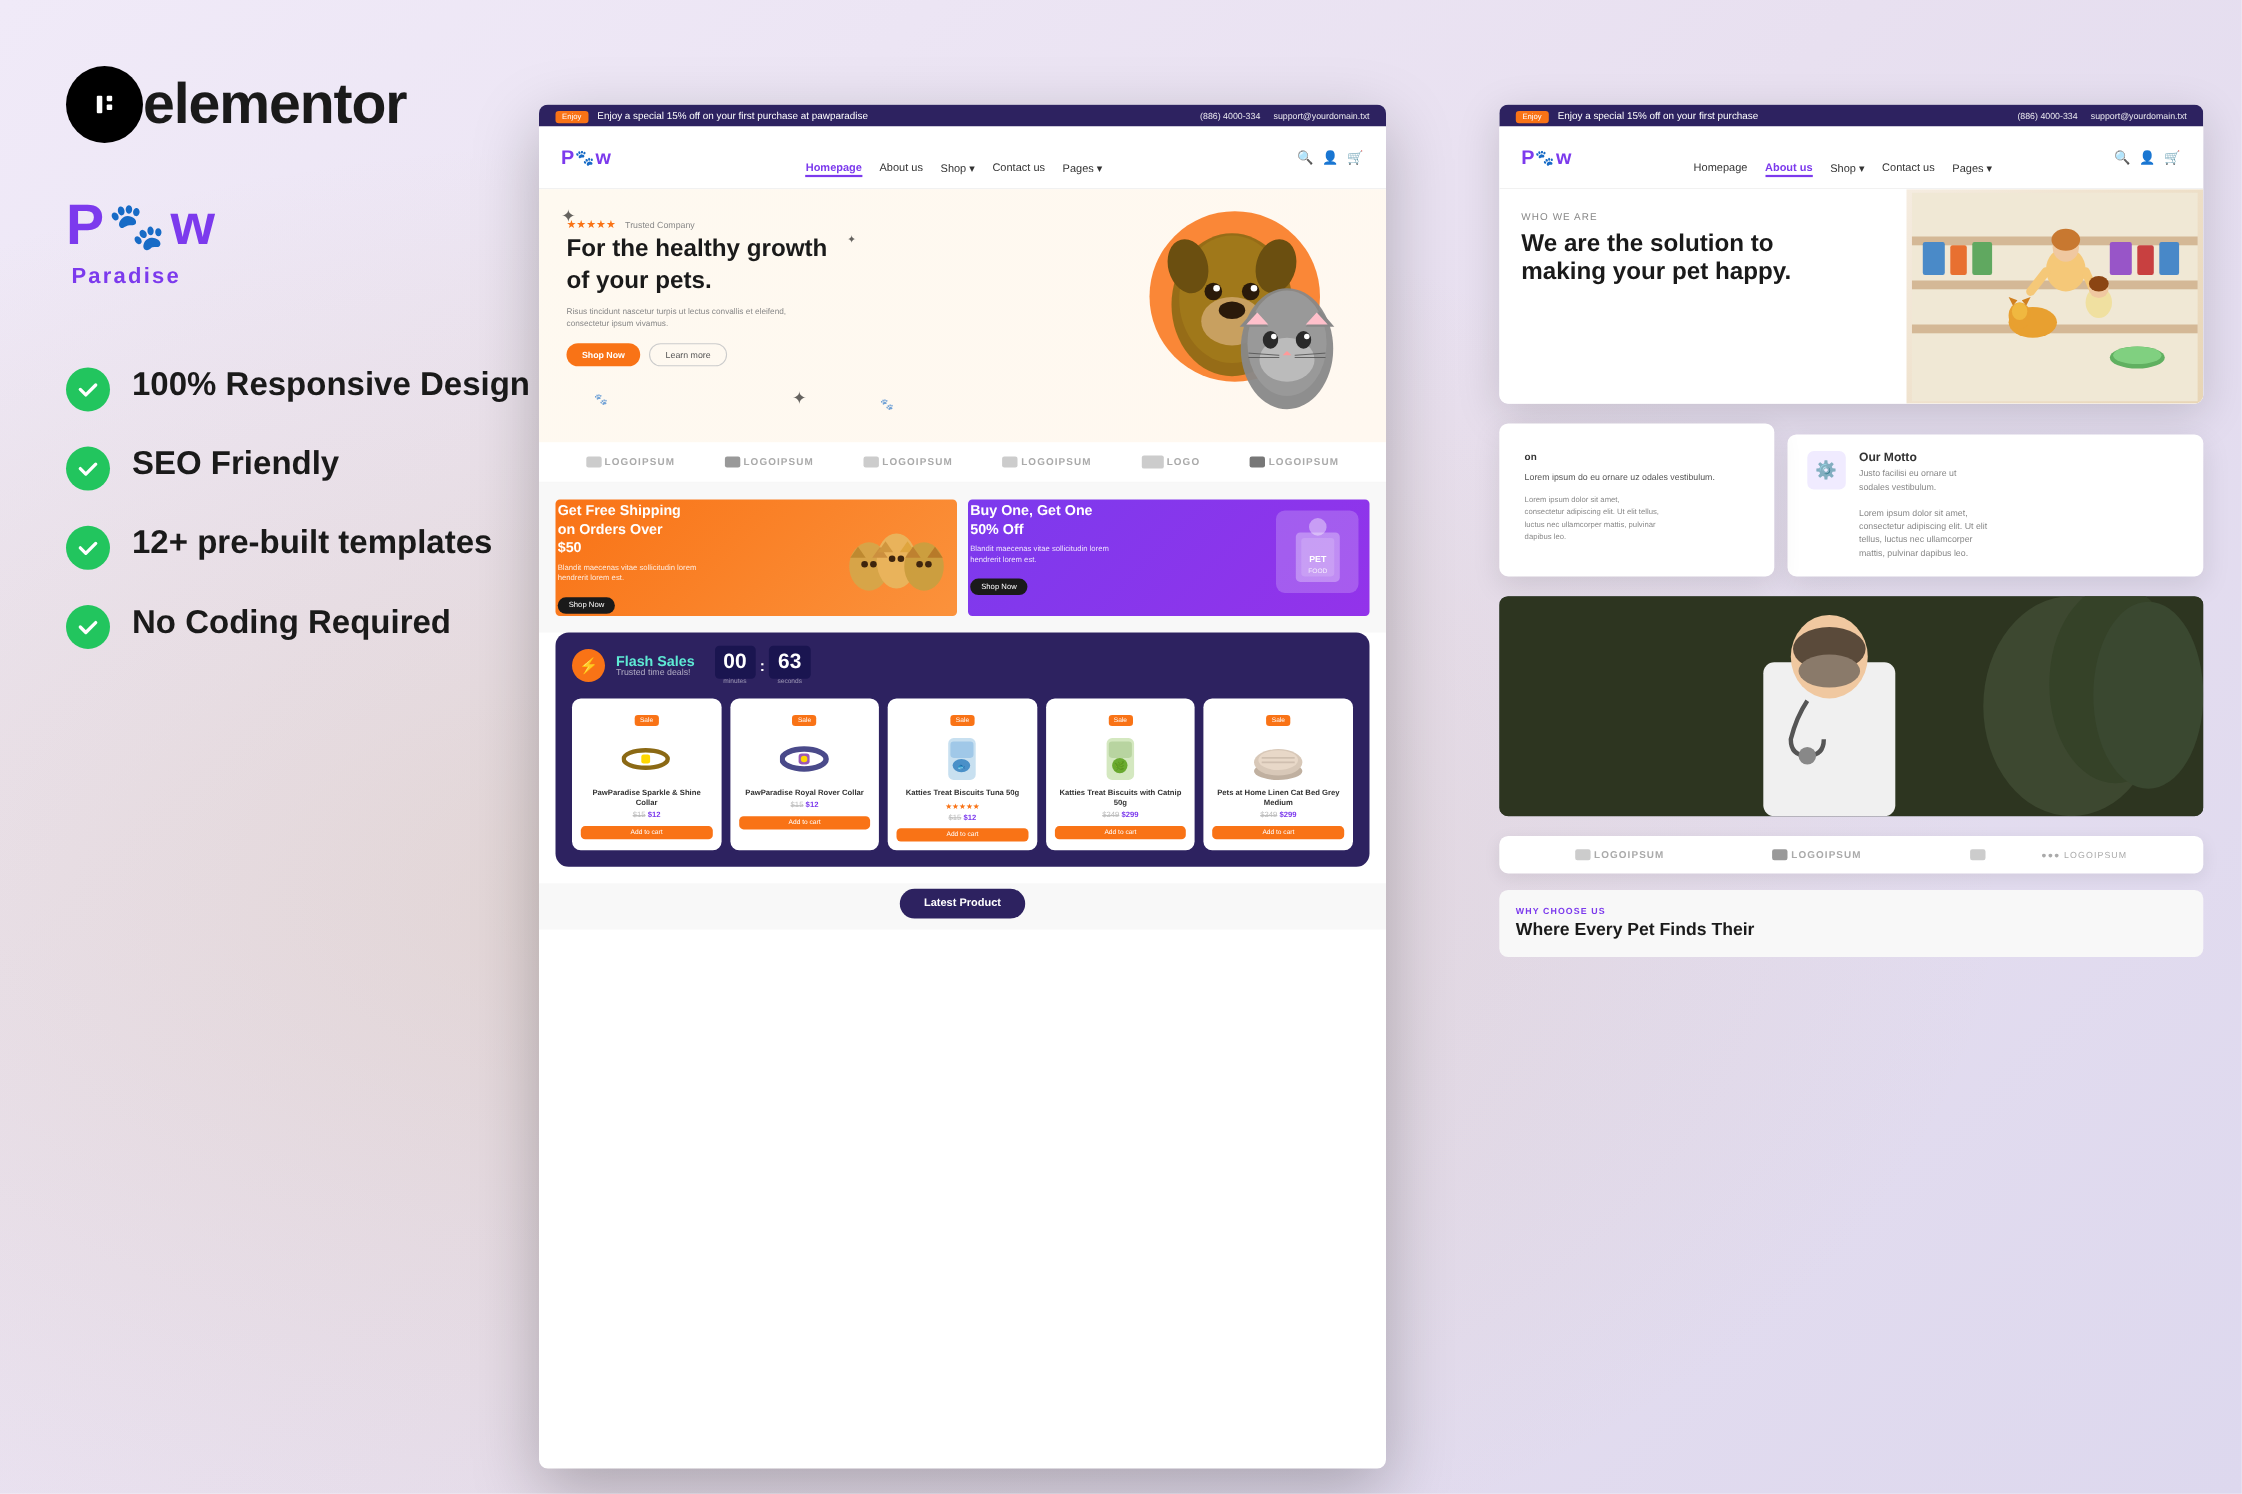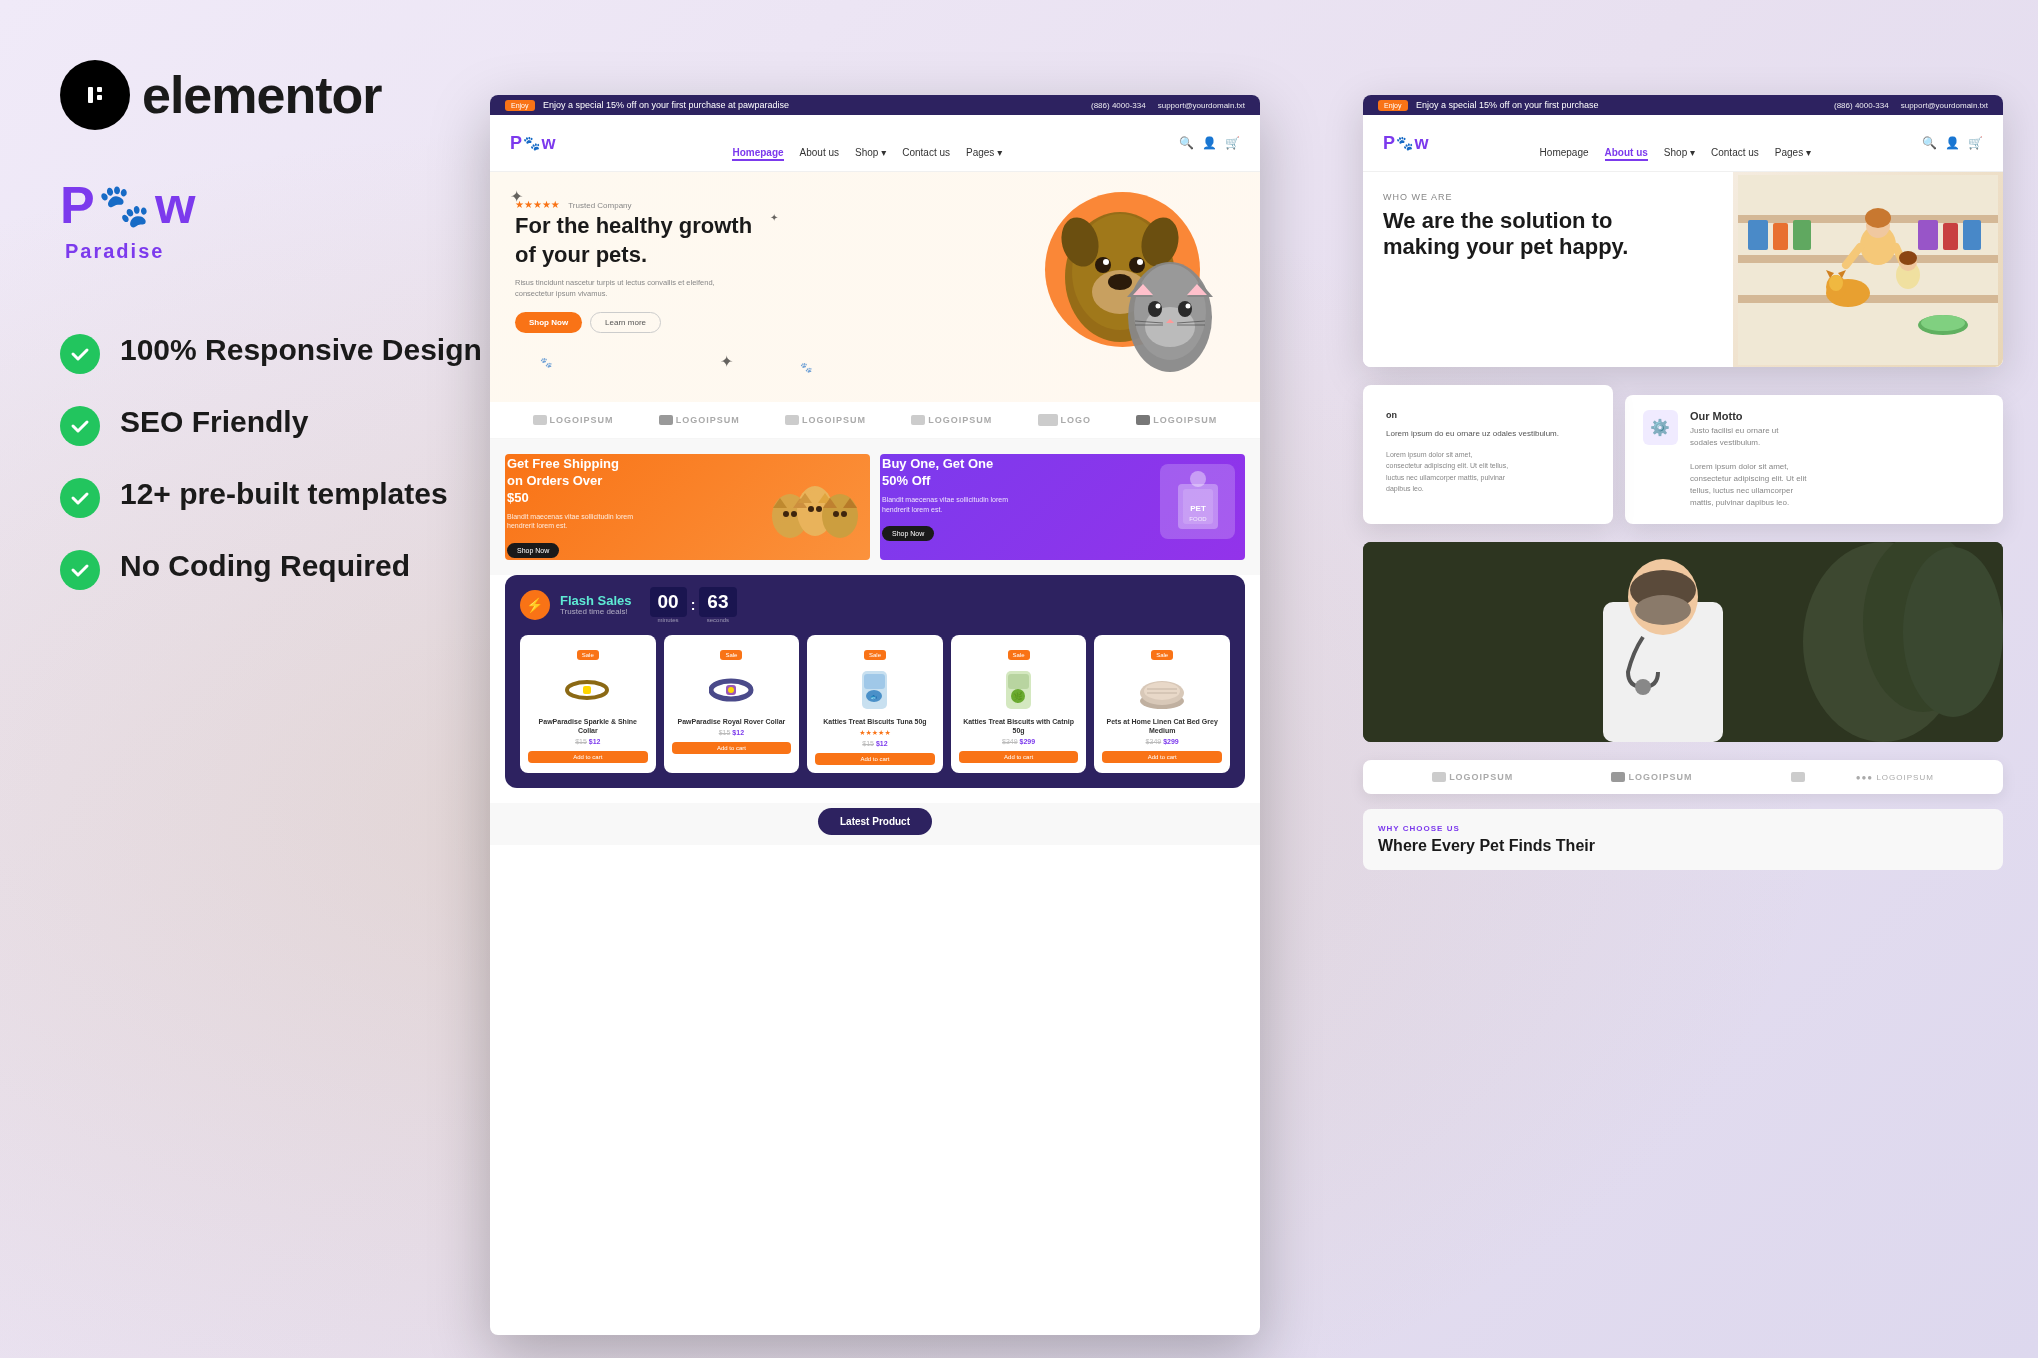"elementor" .elementor-header { gap: 12px -> none }
